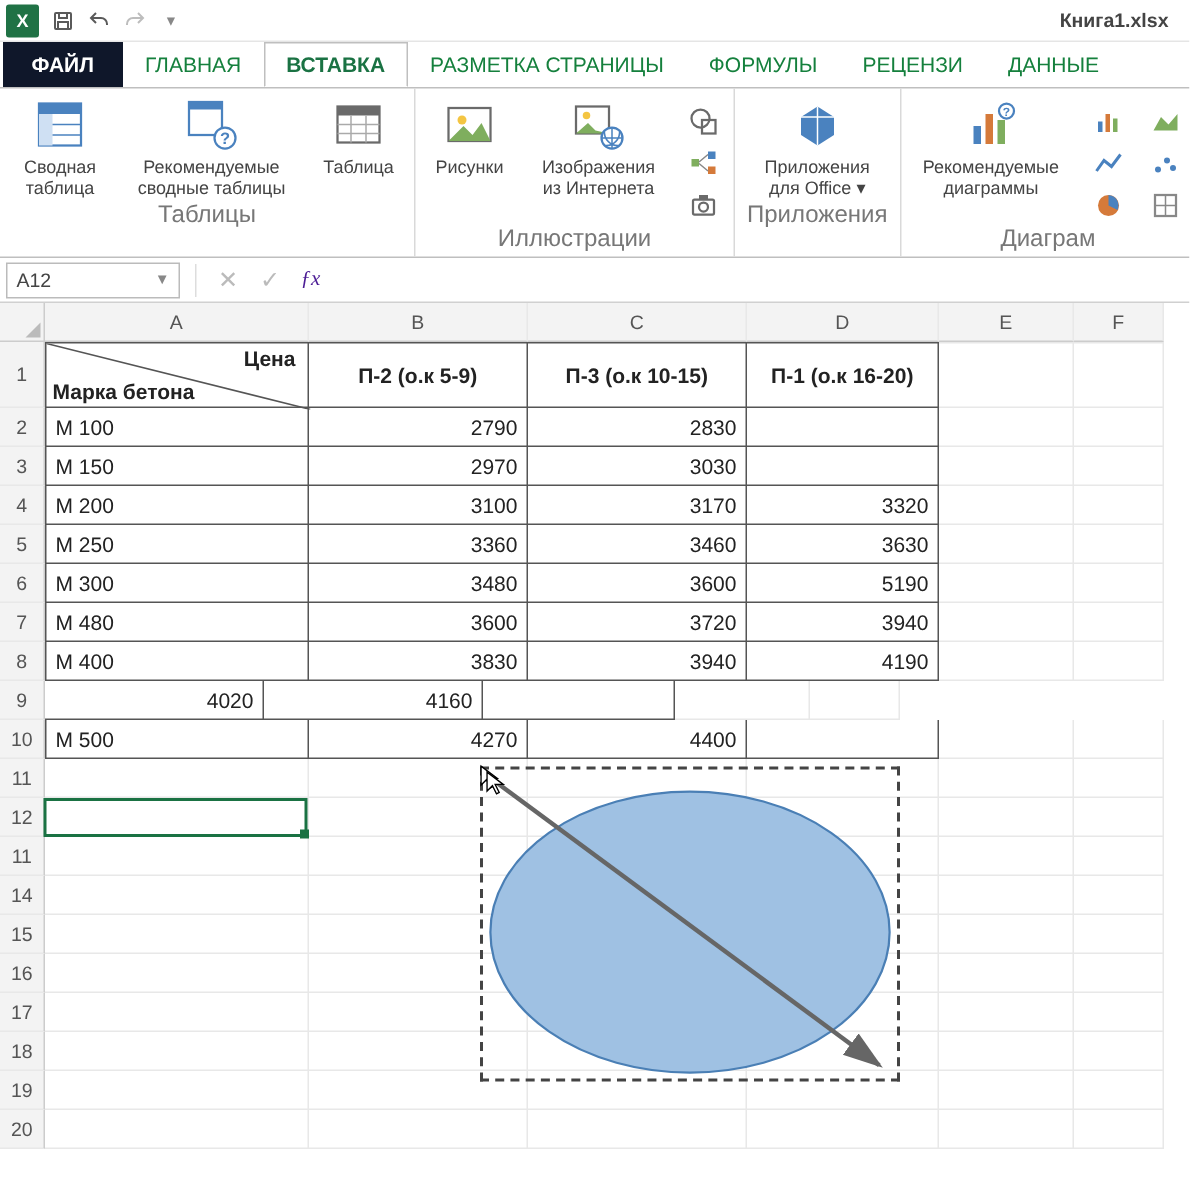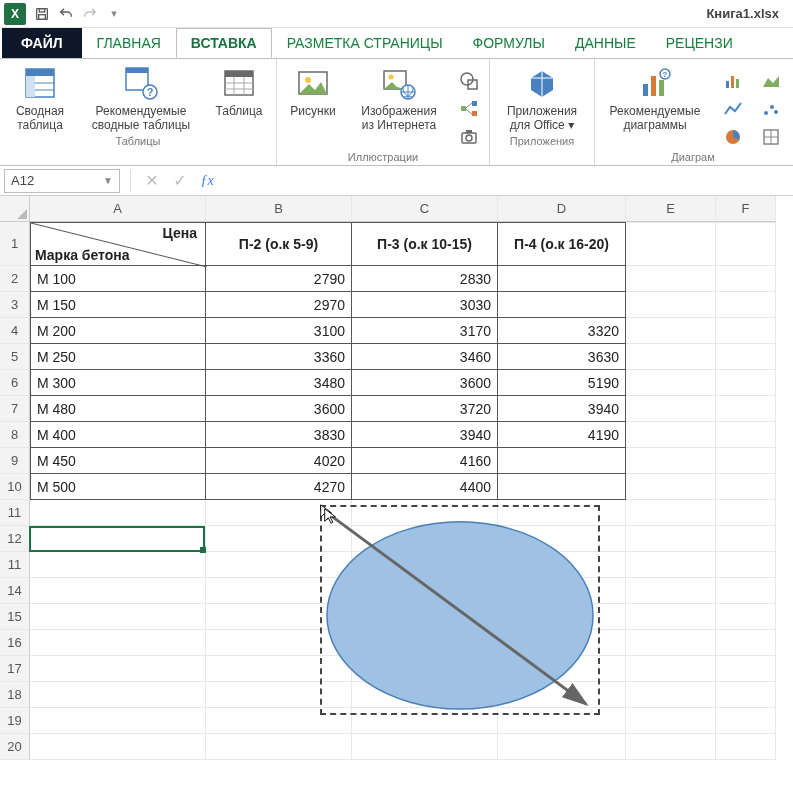"ДАННЫЕ" div.tab { order: before "РЕЦЕНЗИ" -> after "РЕЦЕНЗИ" }
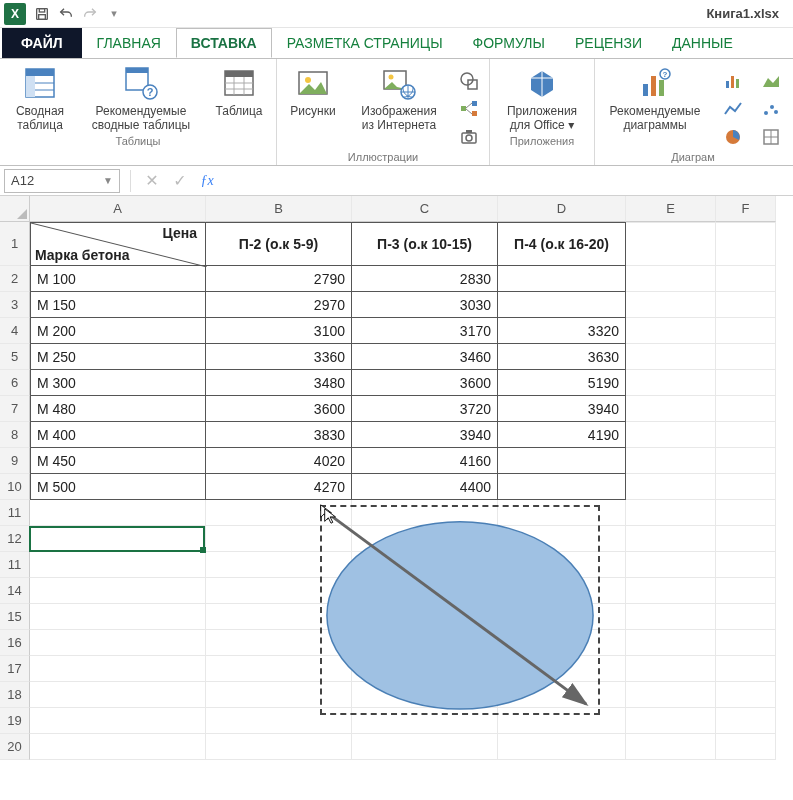"Таблицы" .group-label { font-size: 11px -> 16px }
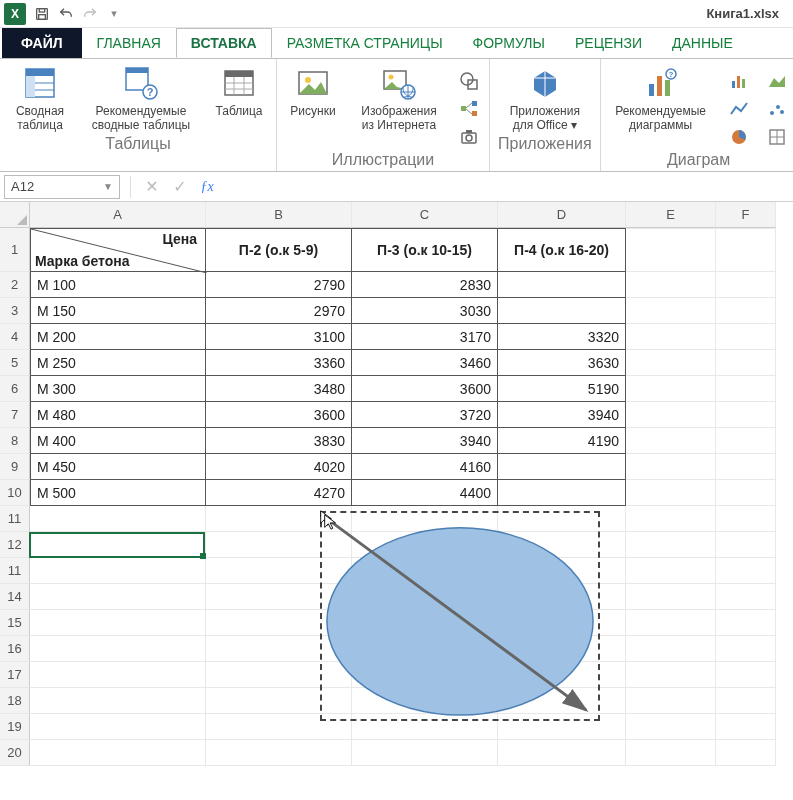"ƒx" .fbar .fx-icon { color: #3b82f6 -> #4c1d95 }
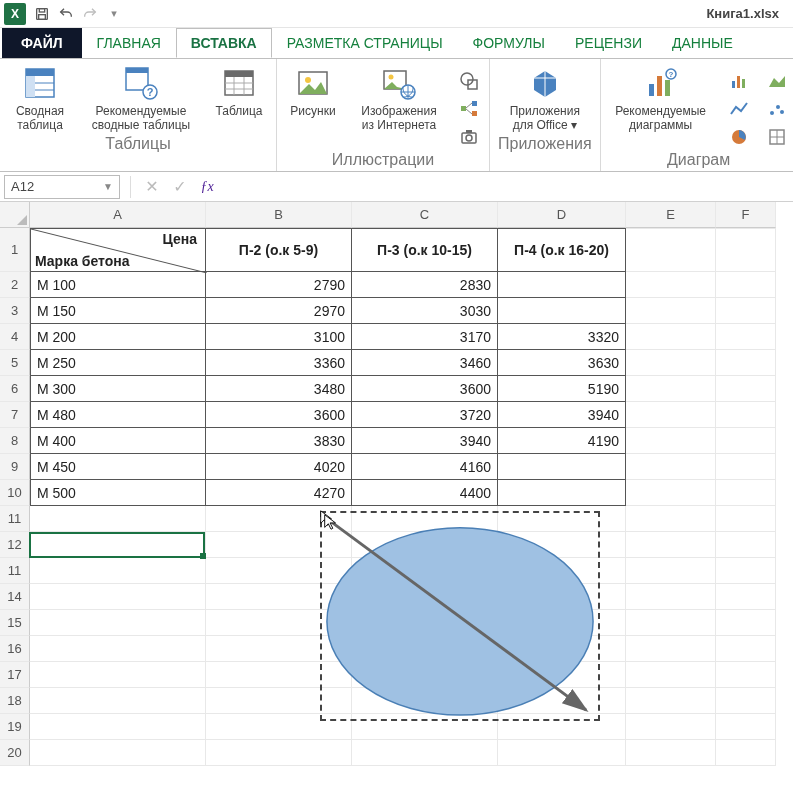"П-4 (о.к 16-20)" div.cell { text: П-4 -> П-1 }
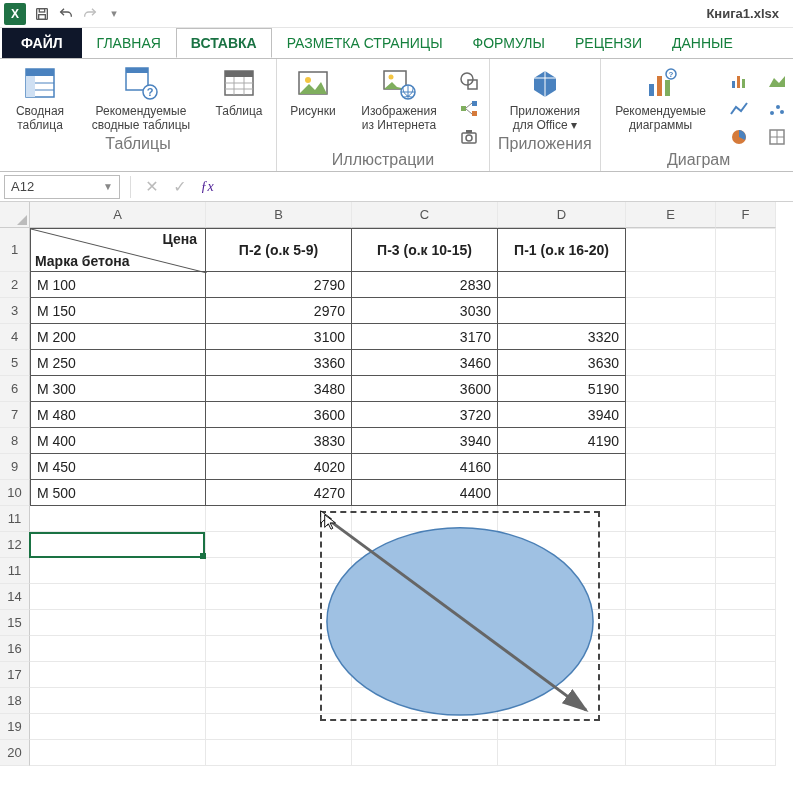"М 450" div.cell { html: <div>М 450</div> -> none }
